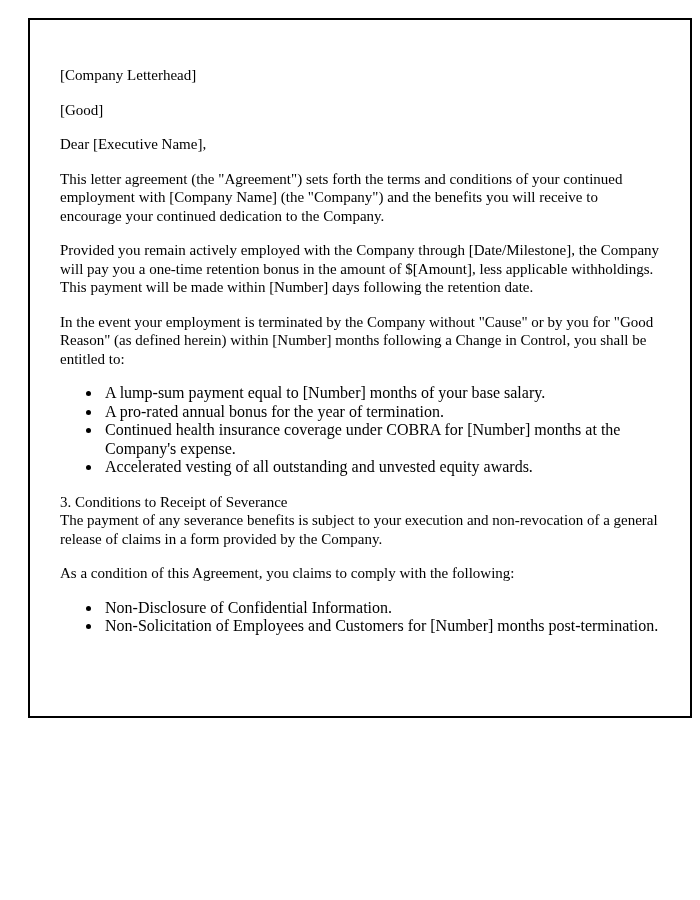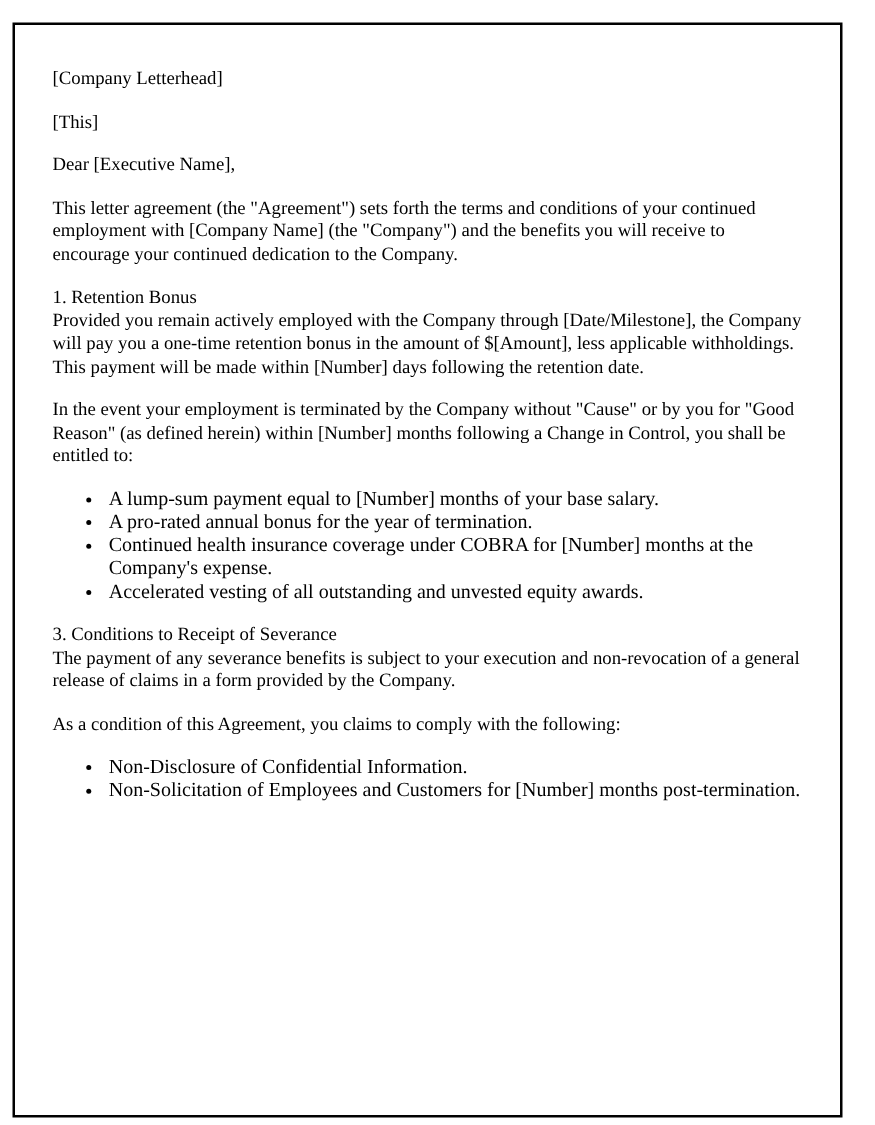"[Company Letterhead]" .document { height: 876px -> 700px; left: 10px -> 28px; padding: 34px 30px 20px 30px -> 46px 30px 20px 30px }
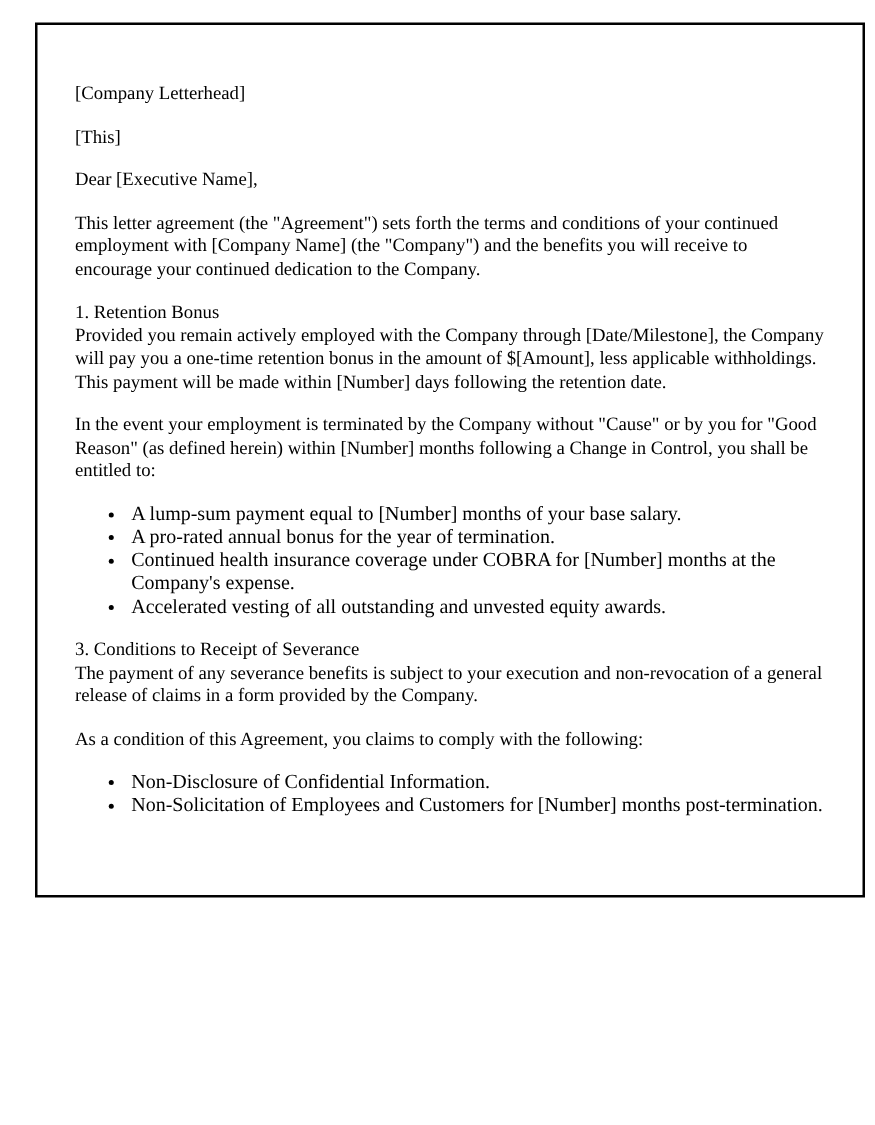"[This]" p.para { text: This -> Good }
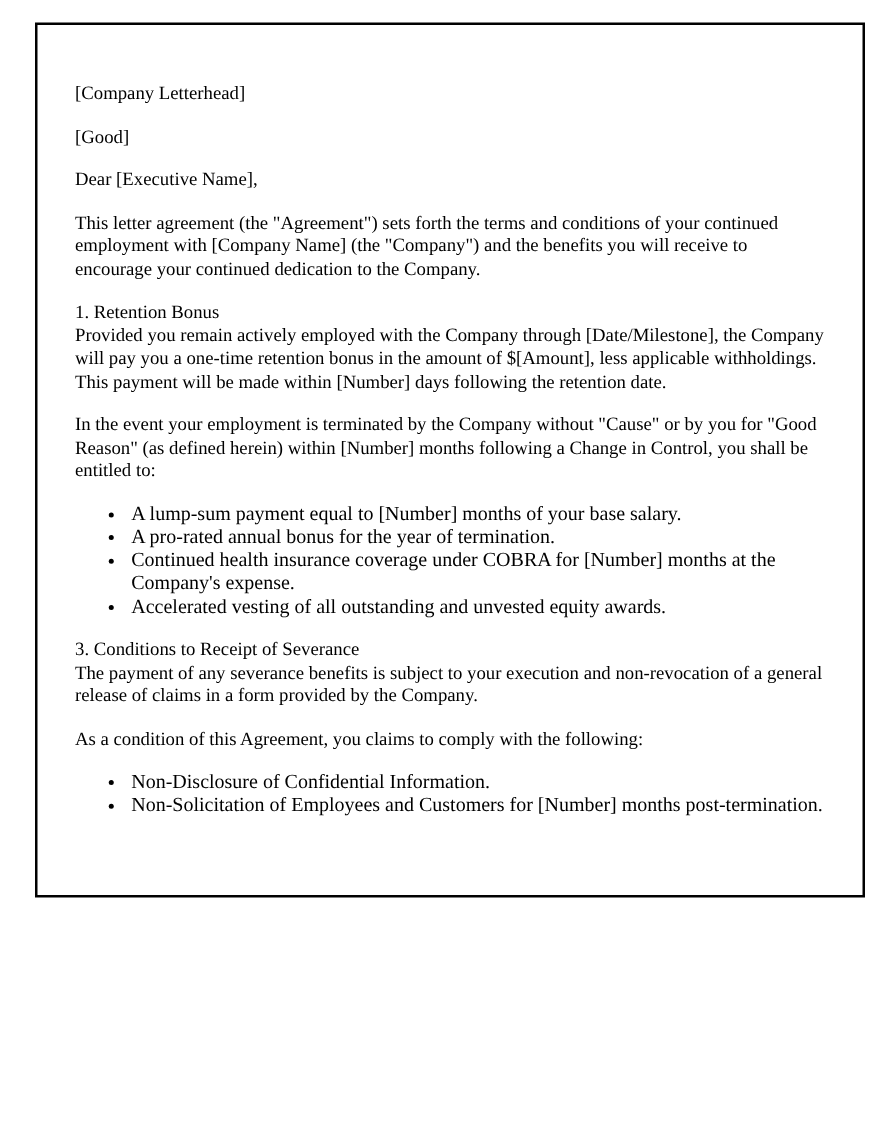"1. Retention Bonus" h3.section-heading { html: <h3>1. Retention Bonus</h3> -> none }
